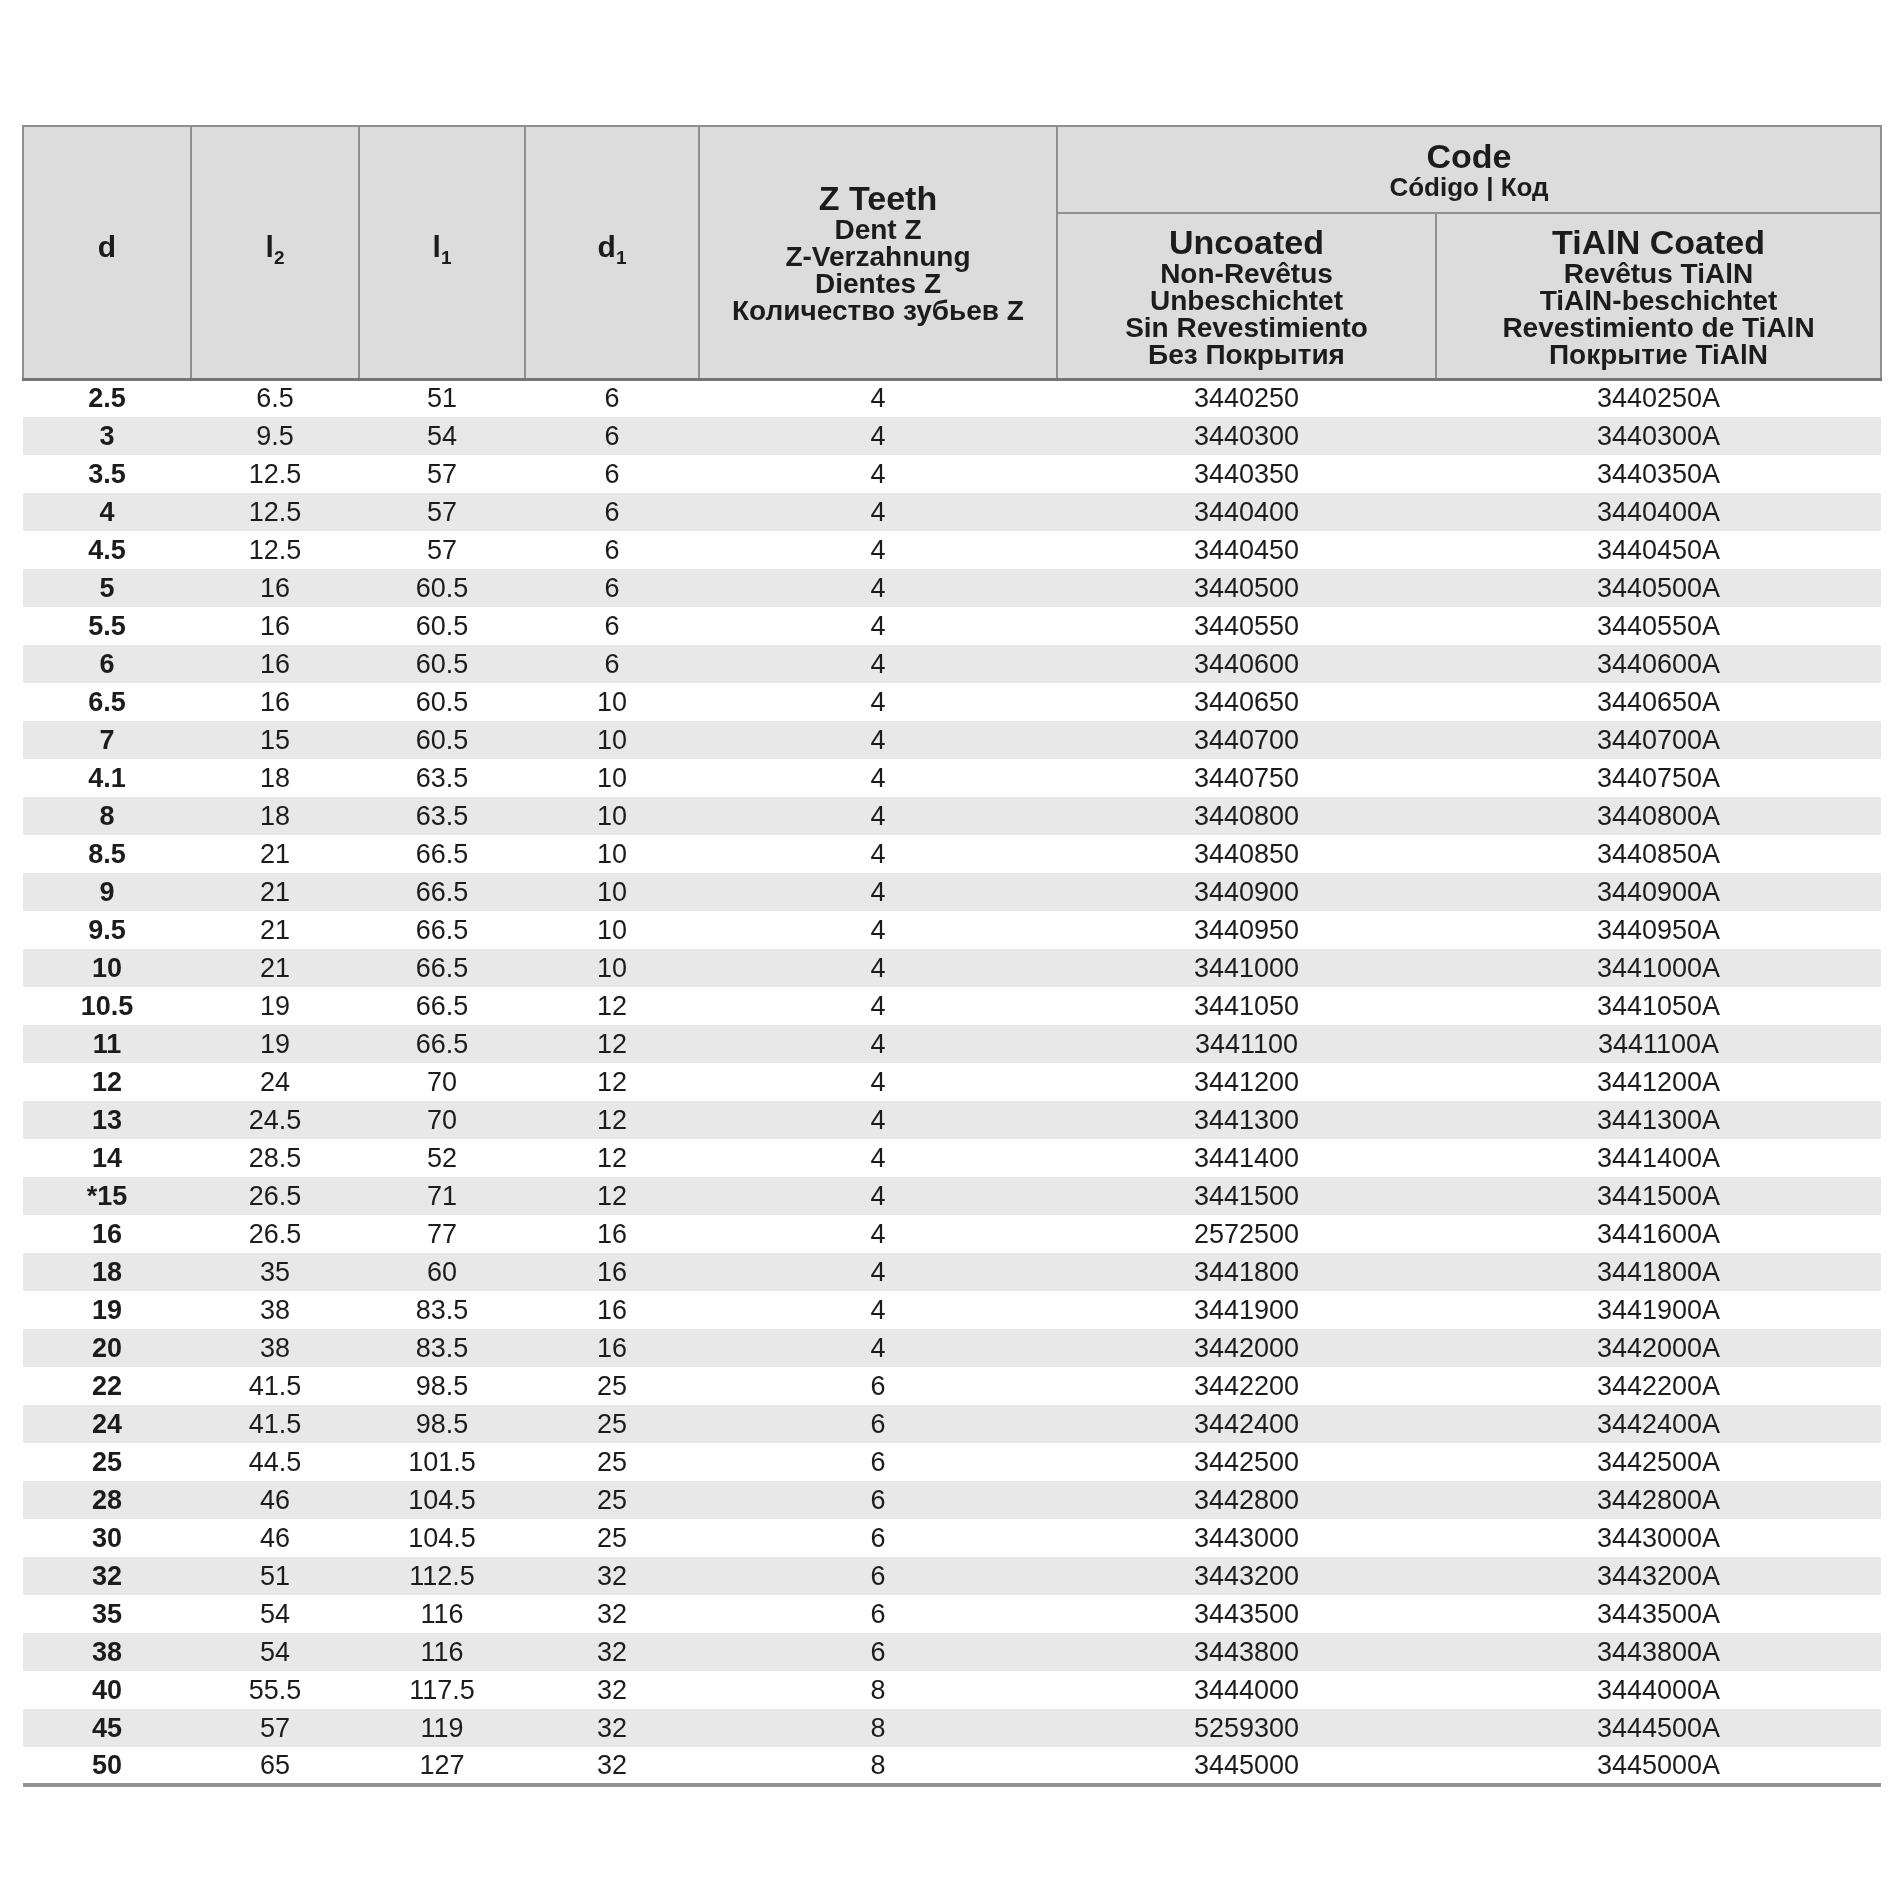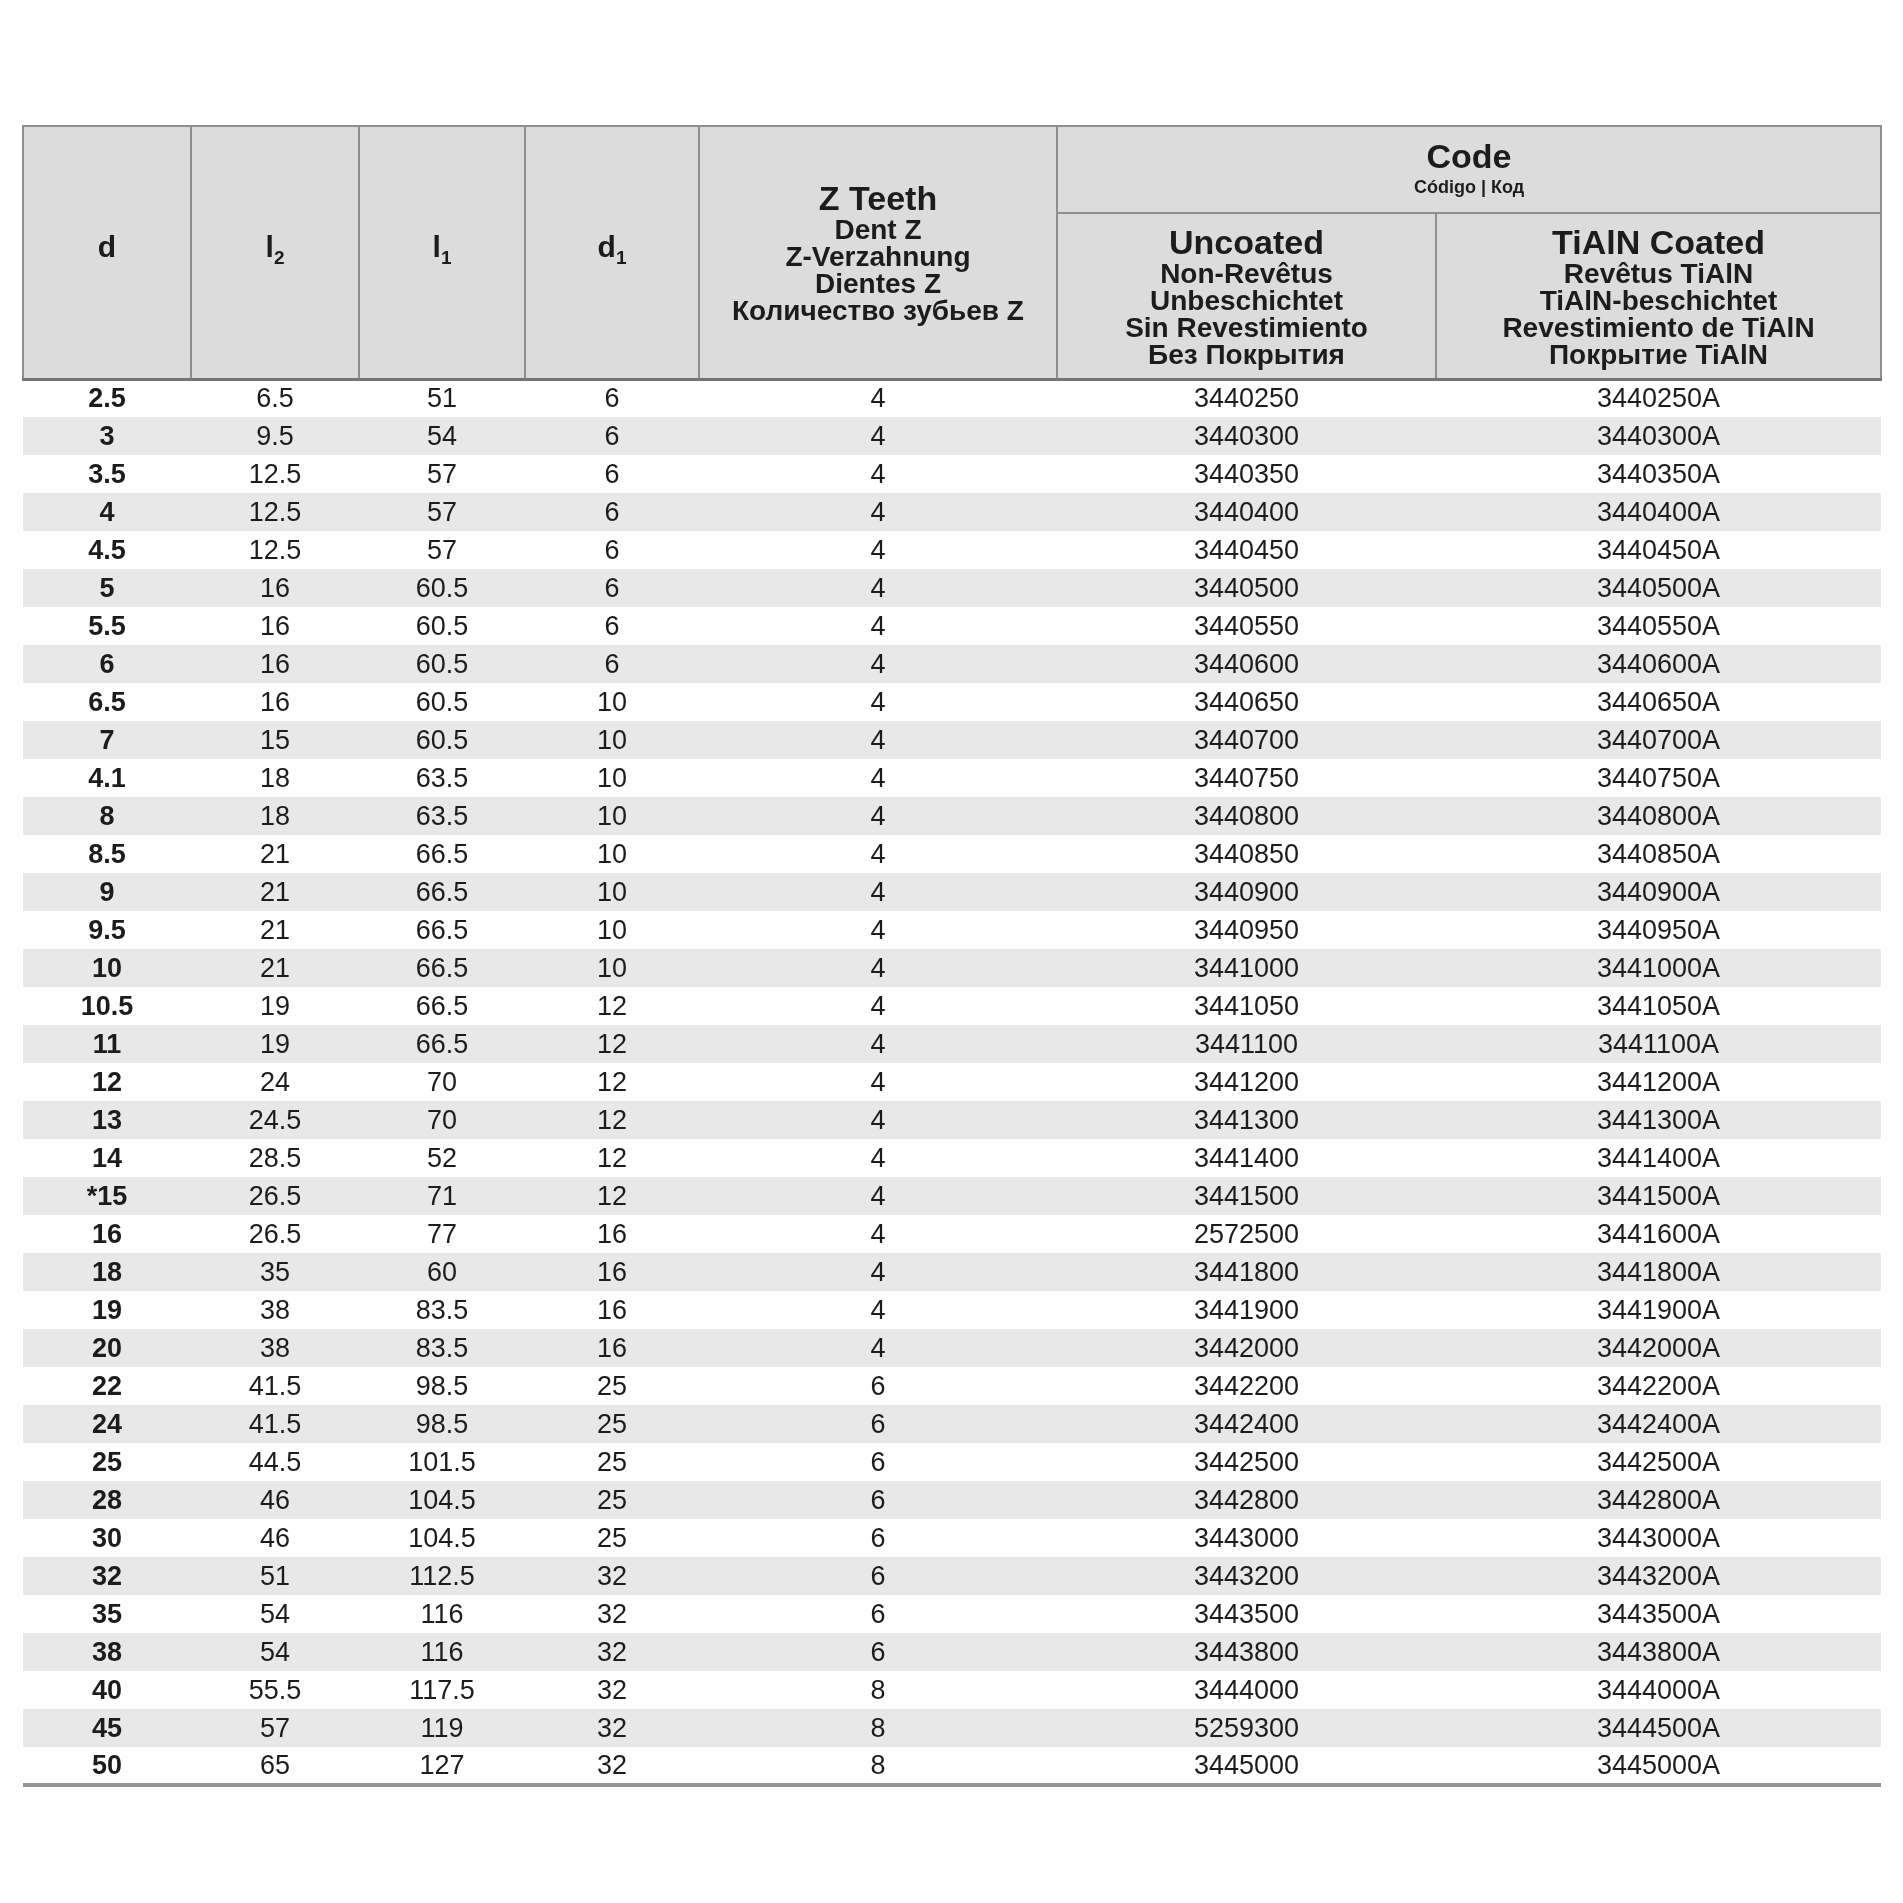"Código | Код" .h-subtitle { font-size: 18px -> 26px }
